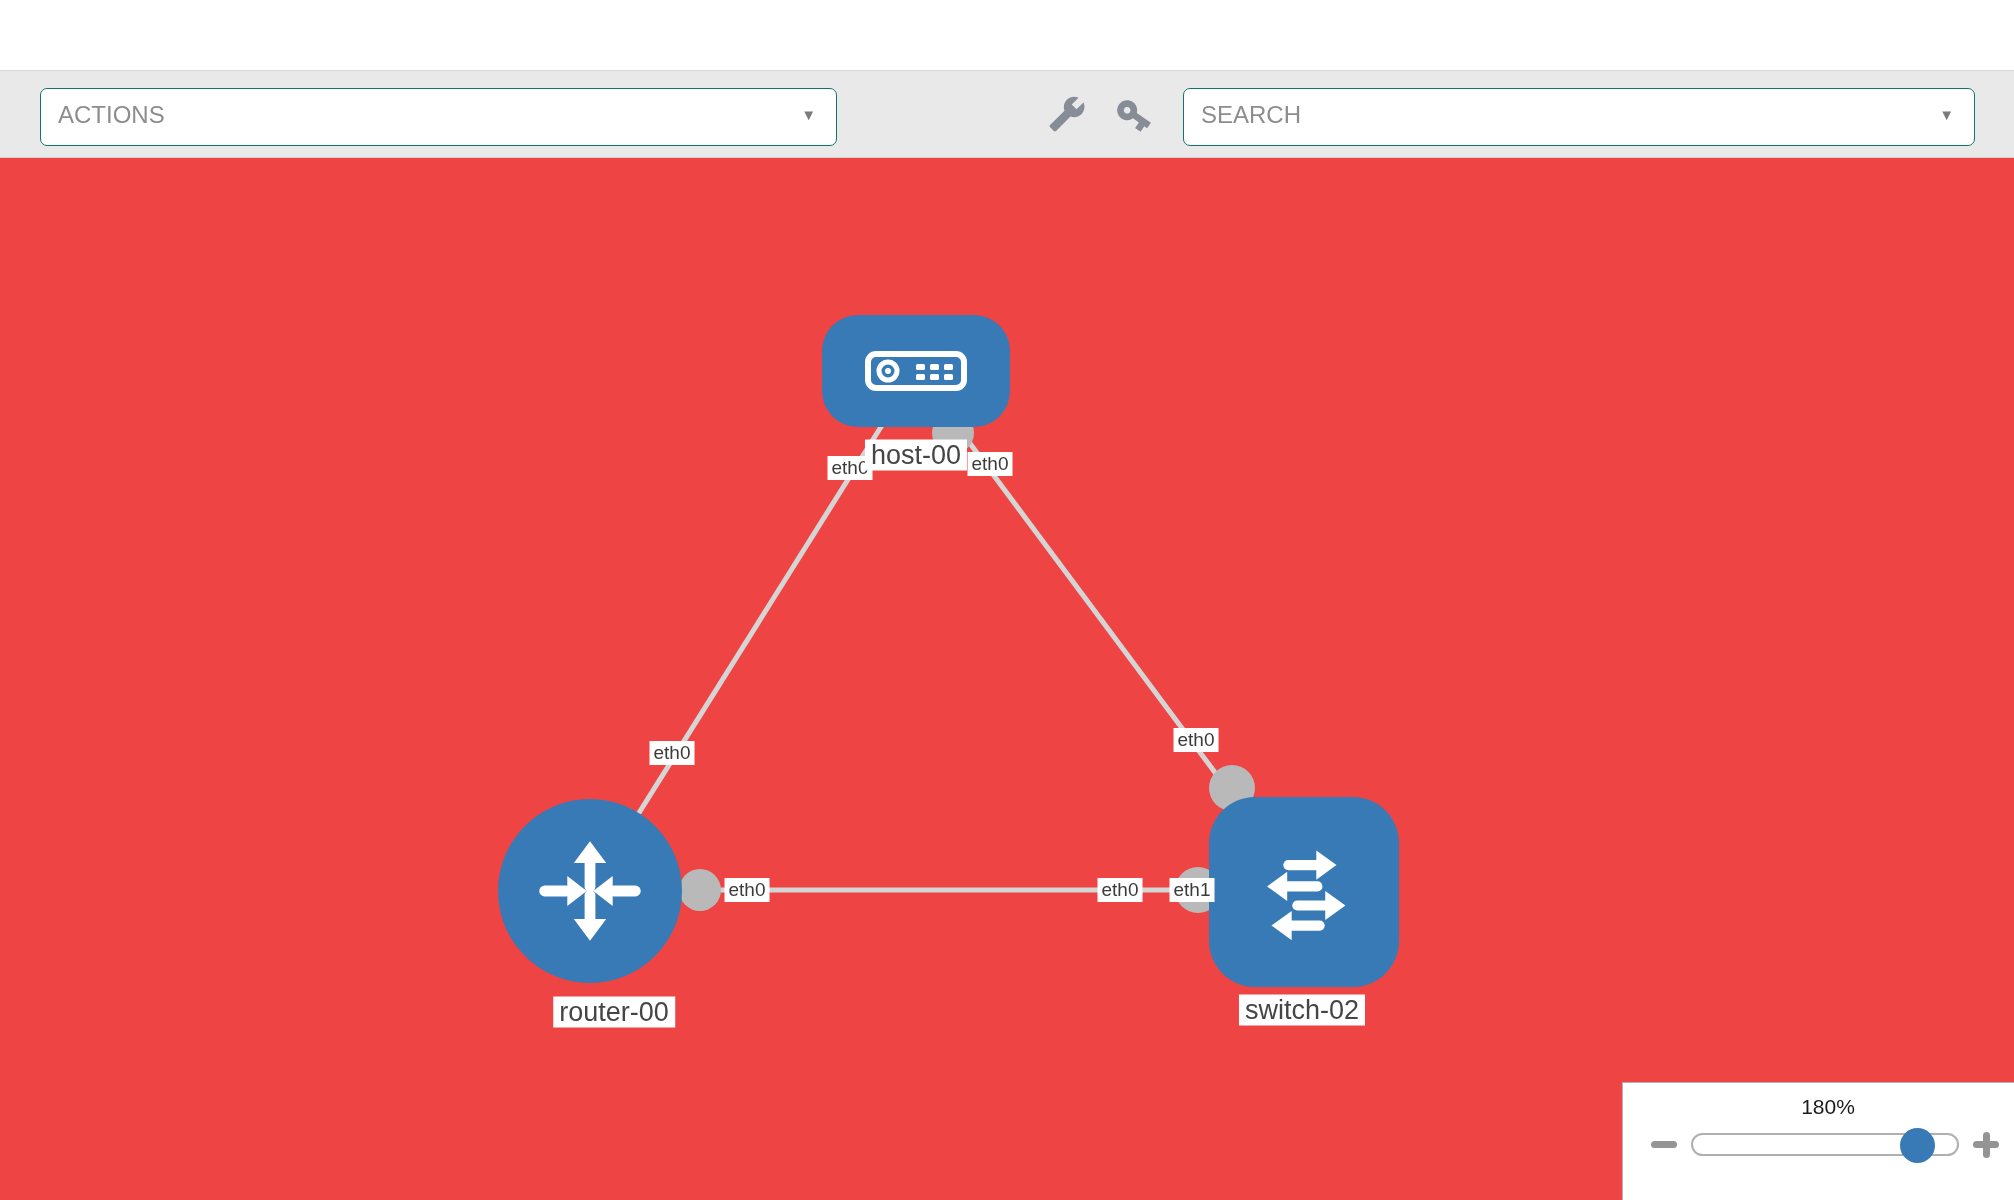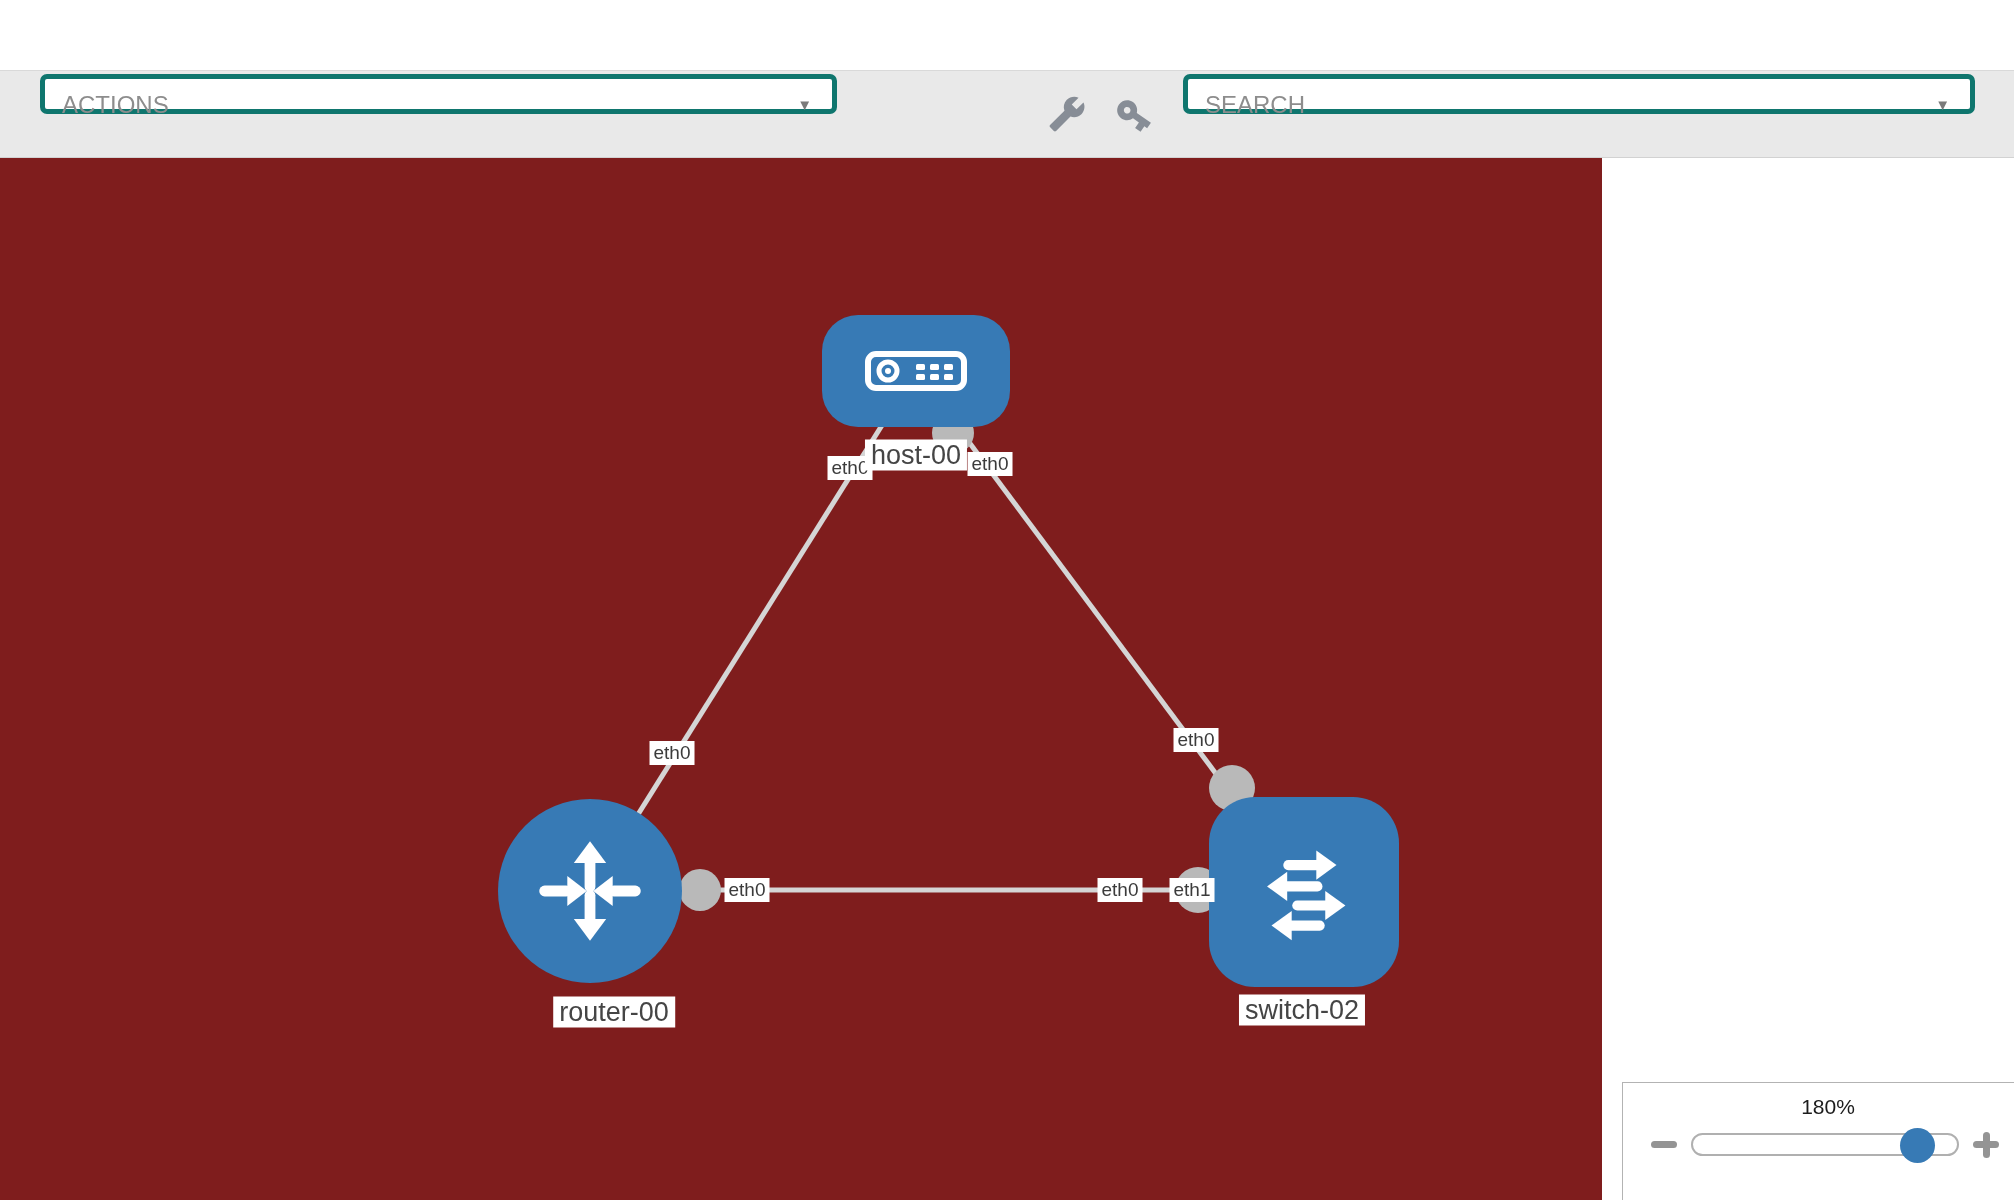"ACTIONS" .select { border: 5px solid #0f766e -> 1px solid #0f766e; height: 40px -> 58px; top: 3px -> 17px }
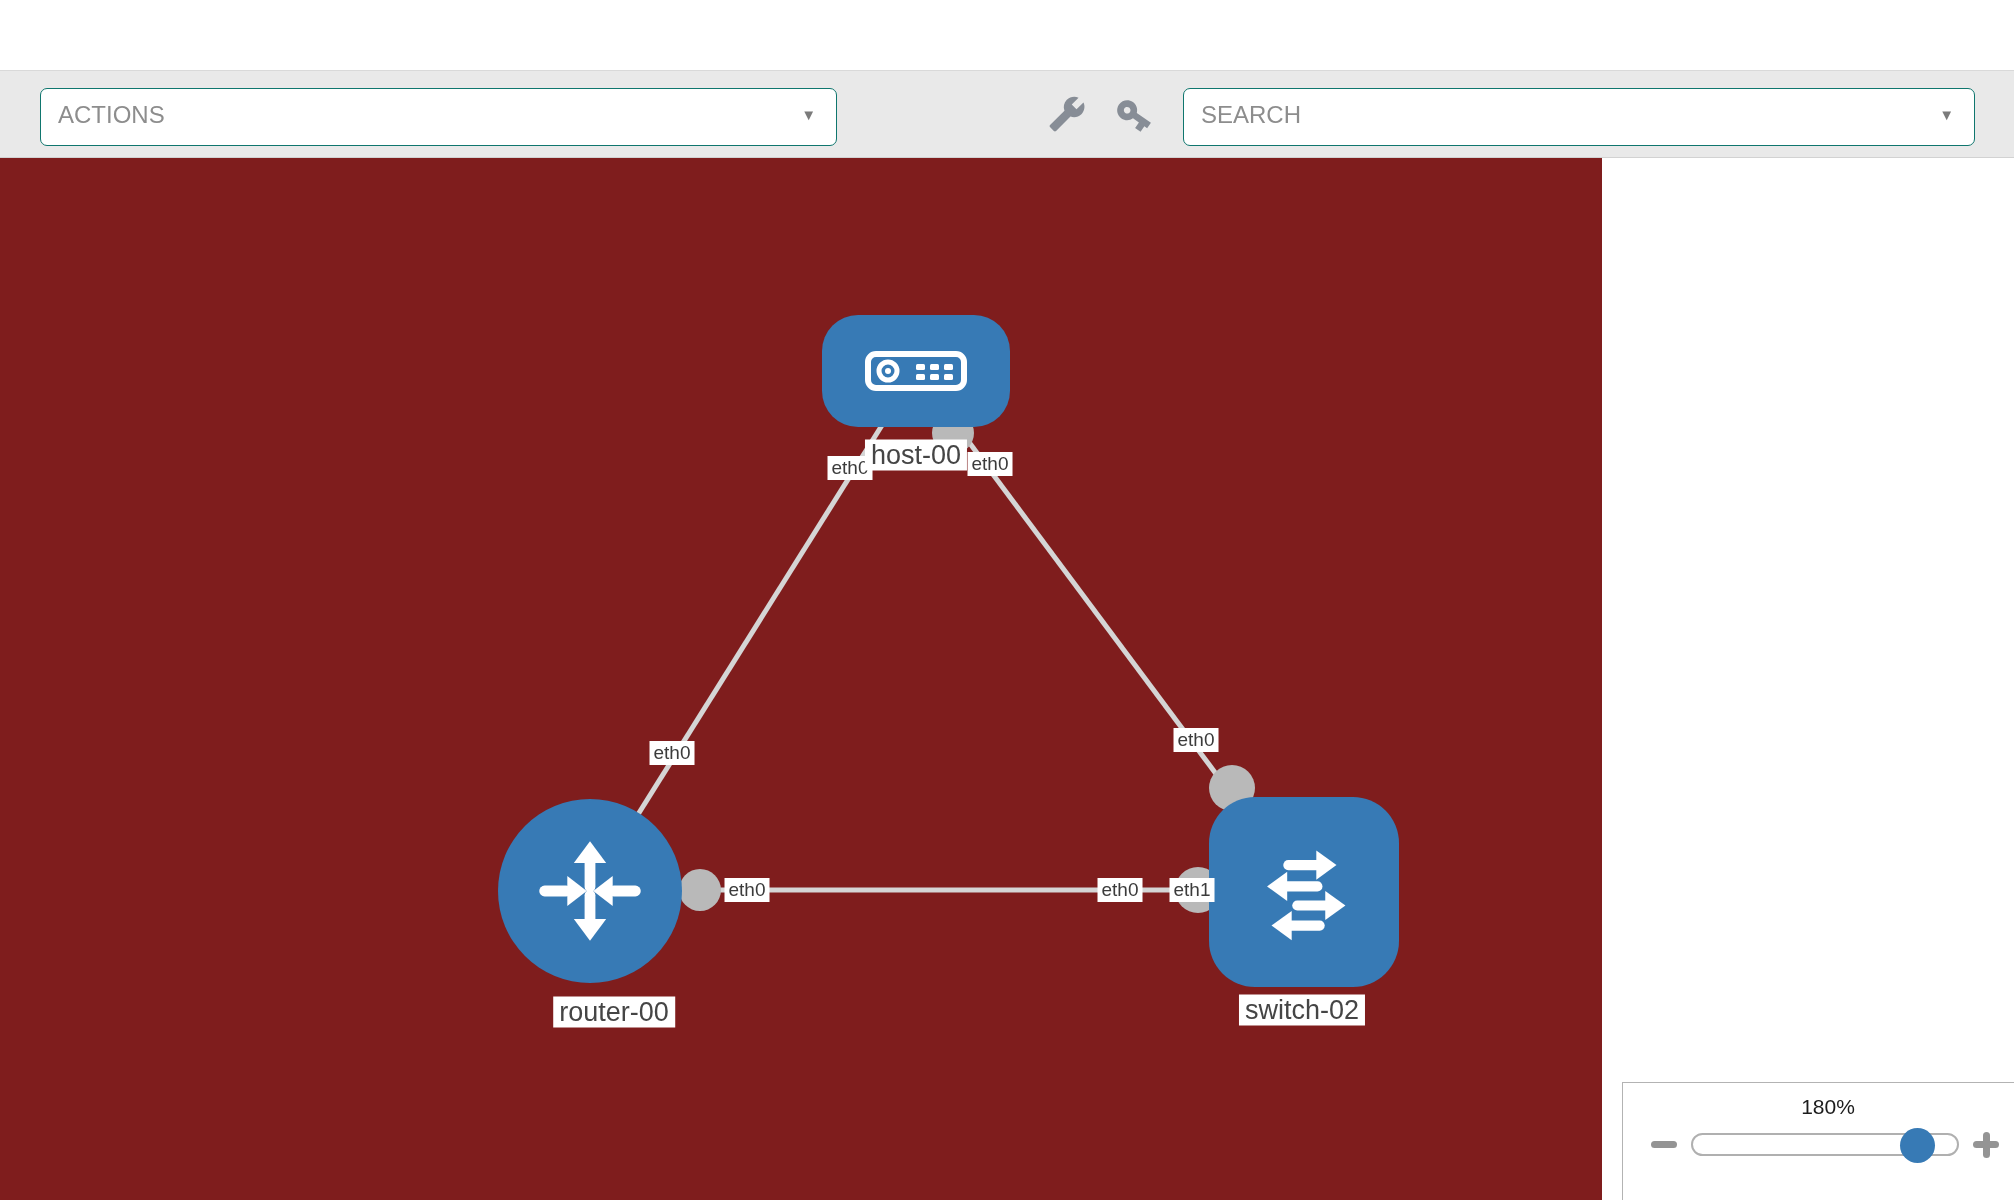"eth0" .canvas { background: #7f1d1d -> #ef4444; width: 1602px -> 2014px }
